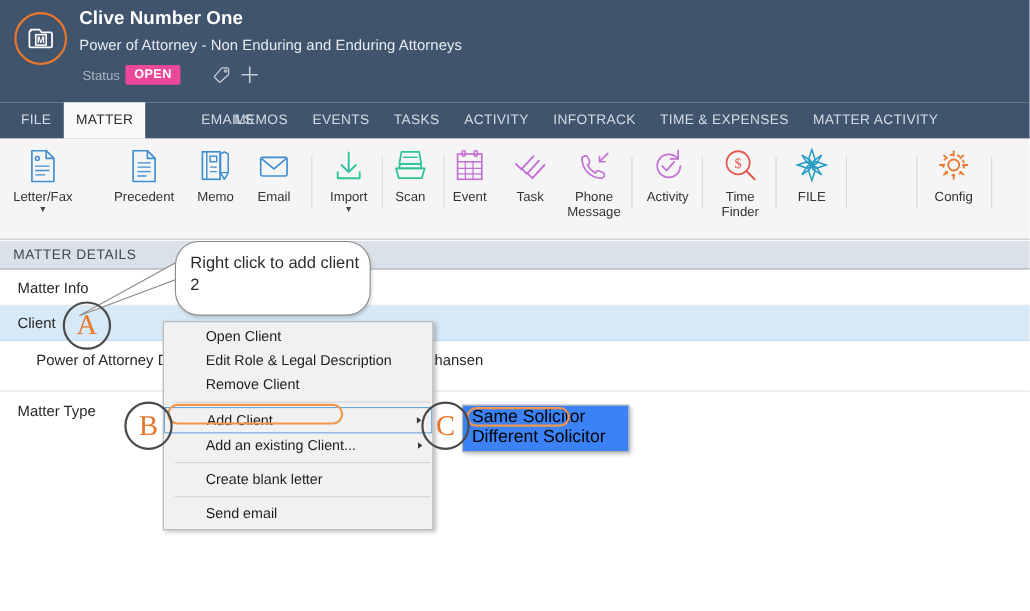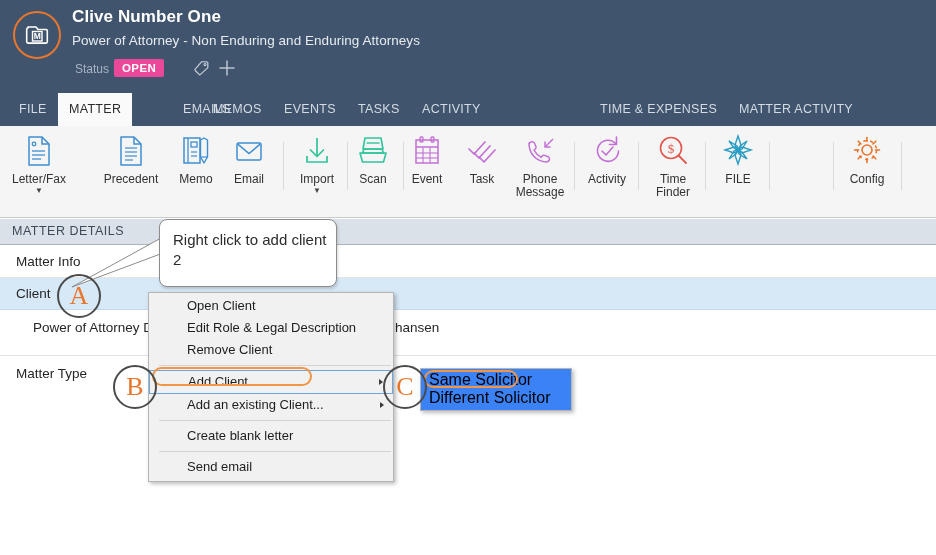"INFOTRACK" div.tab { html: none -> <div><span>INFOTRACK</span></div> }
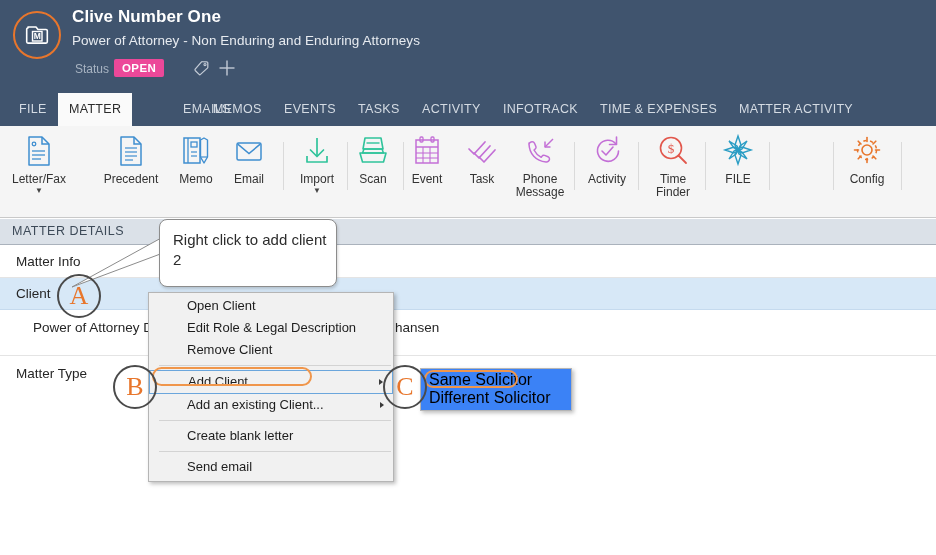"Right click to add client" .callout { border-radius: 8px -> 22px }
